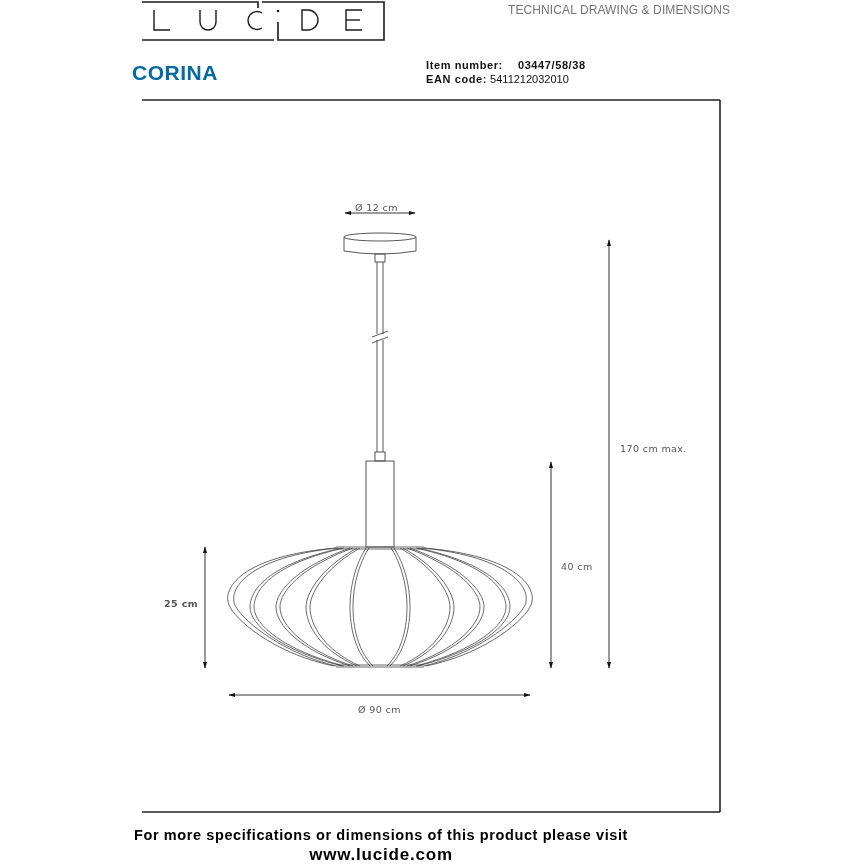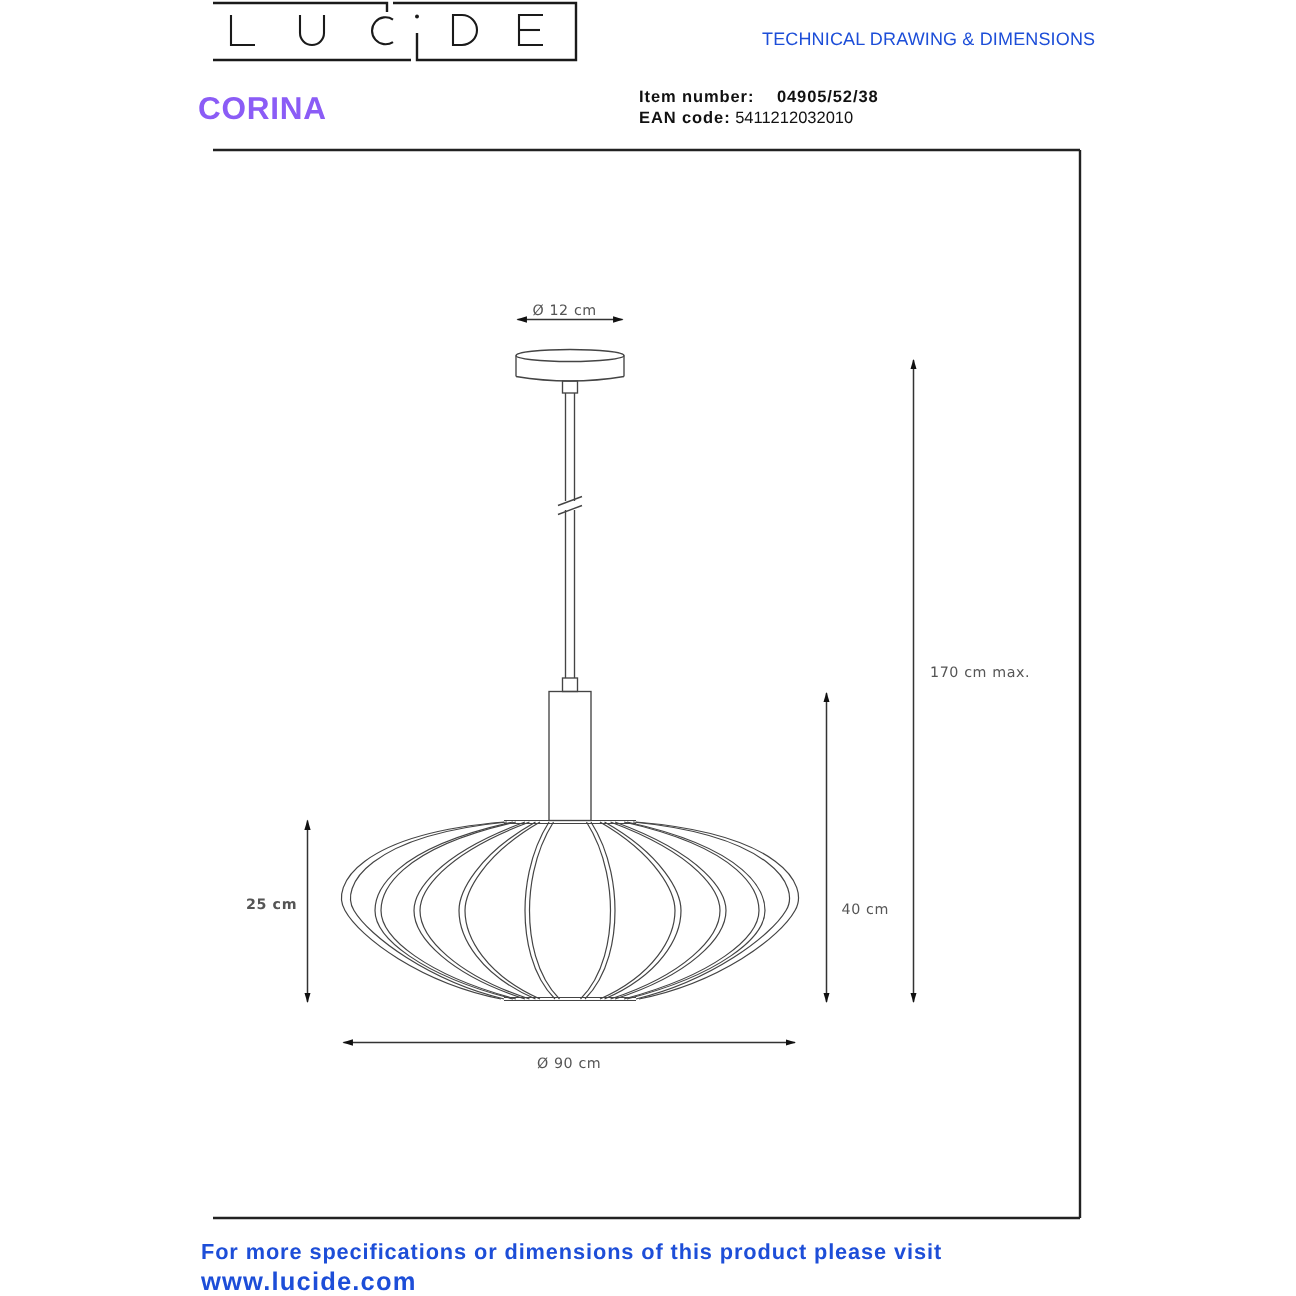"TECHNICAL DRAWING & DIMENSIONS" .header-title { color: #1d4ed8 -> #737373; margin-top: 16px -> none }
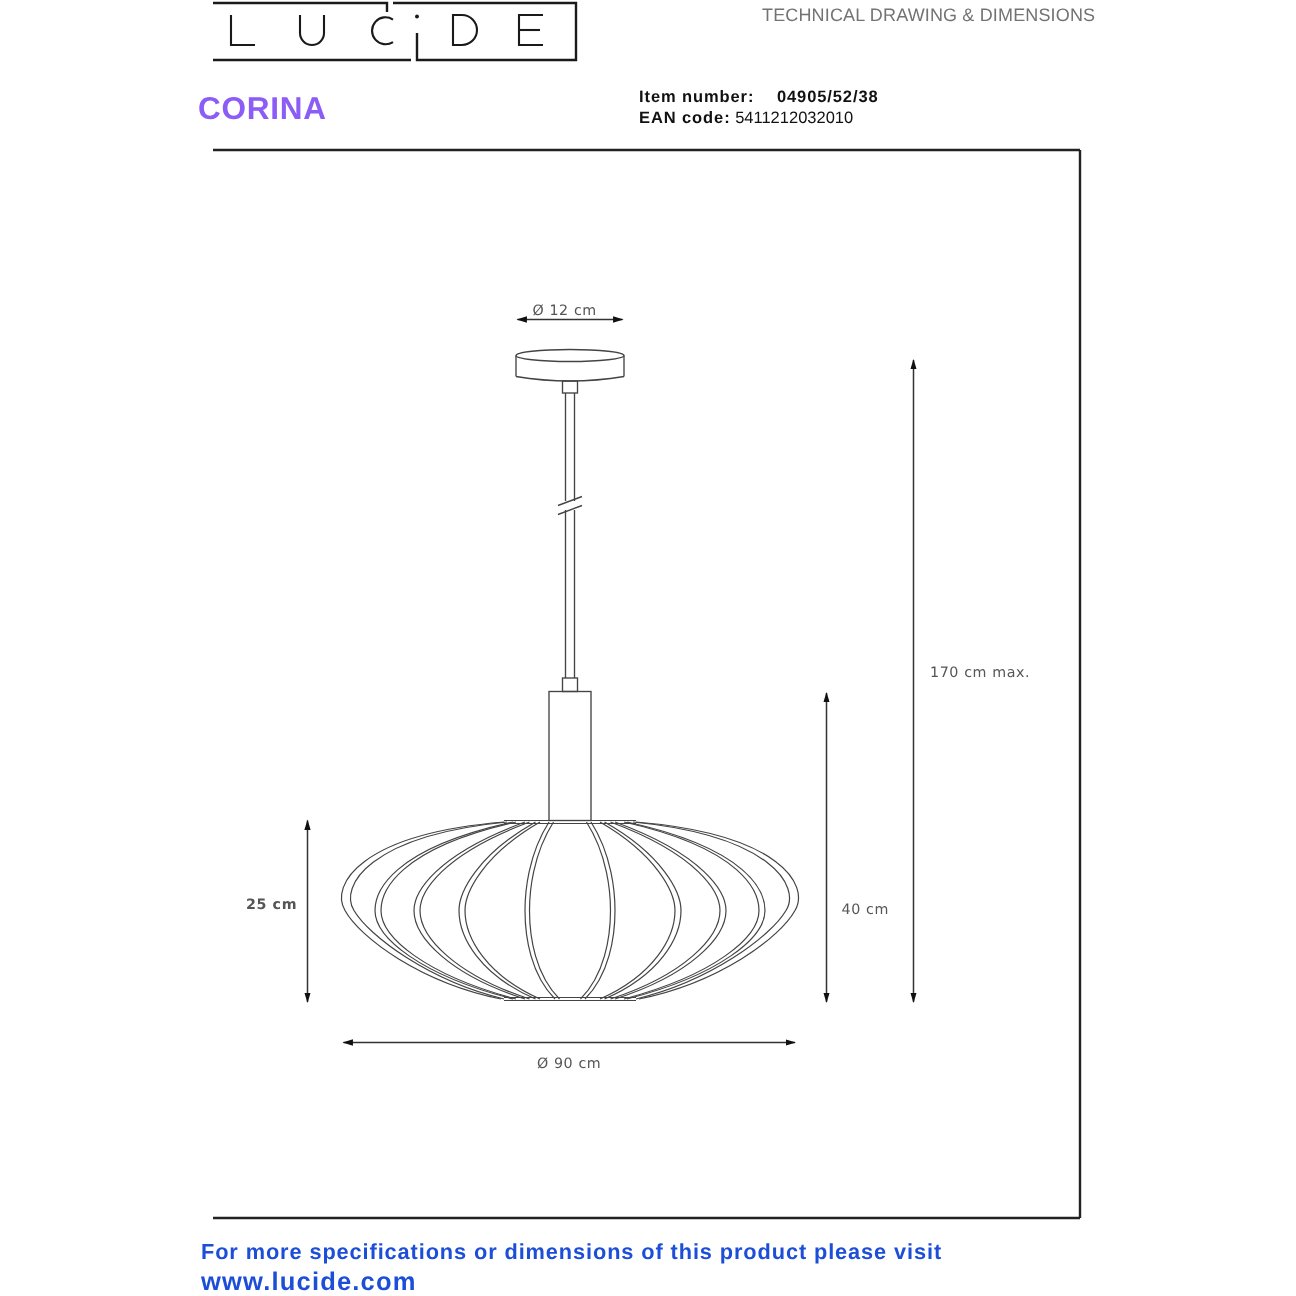"CORINA" .product-name { color: #8b5cf6 -> #0369a1 }
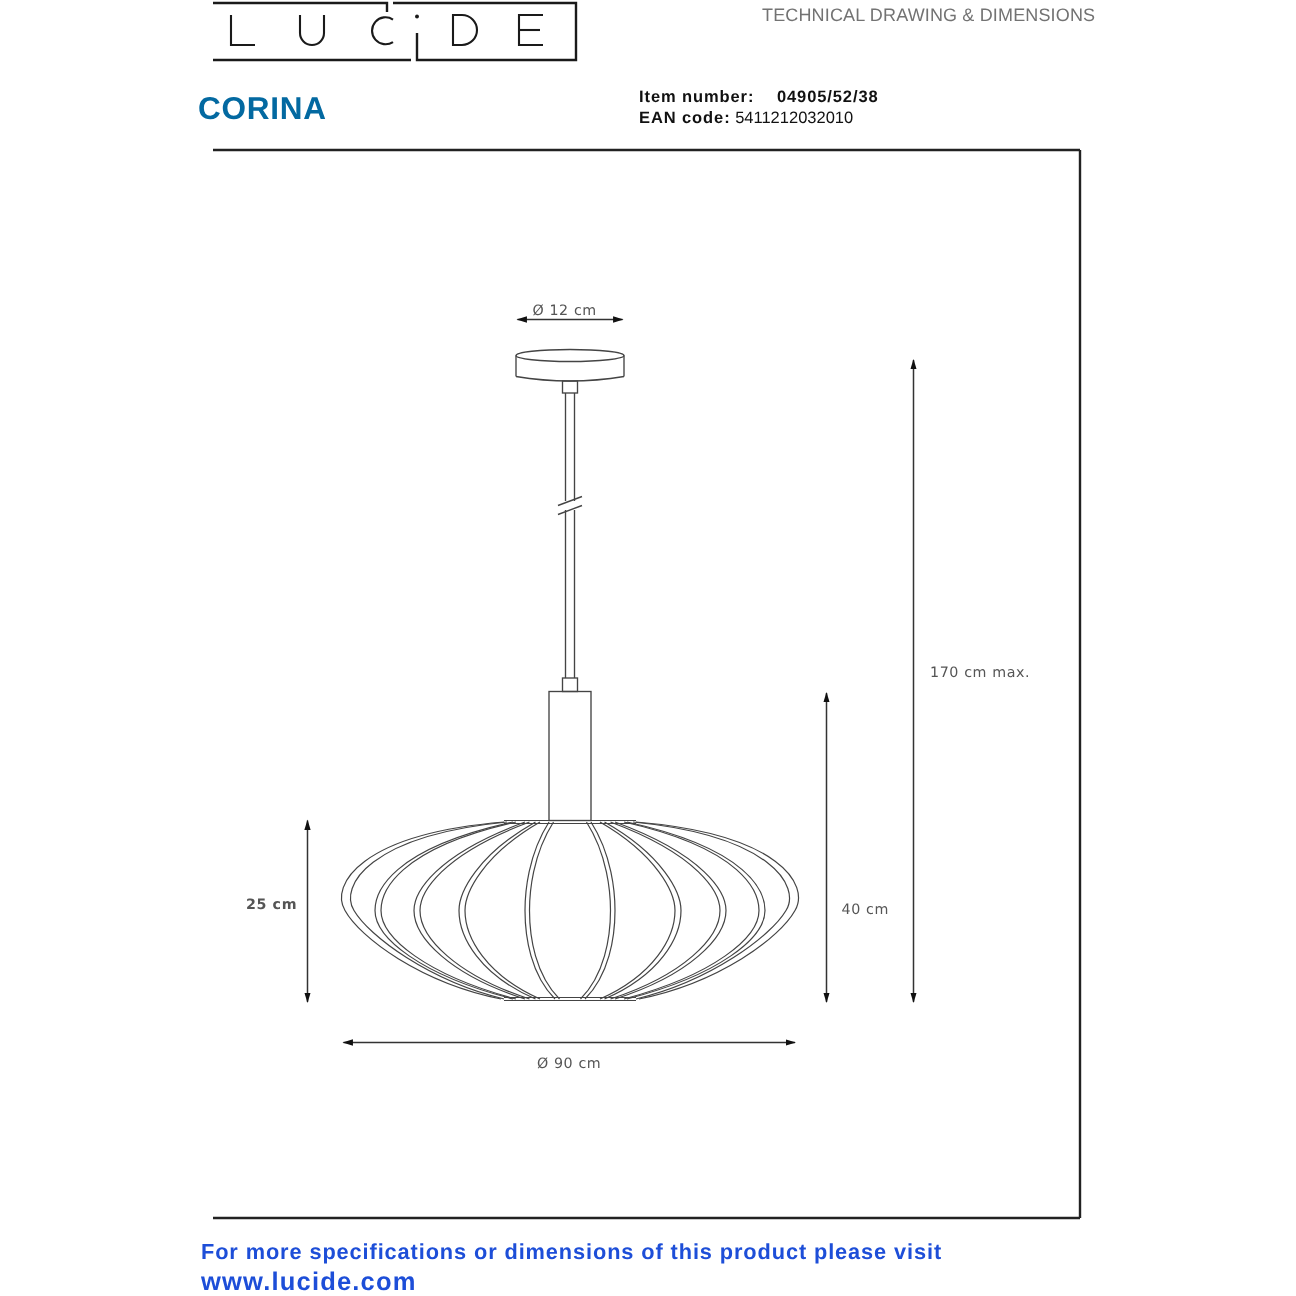"04905/52/38" b { text: 04905/52/38 -> 03447/58/38 }
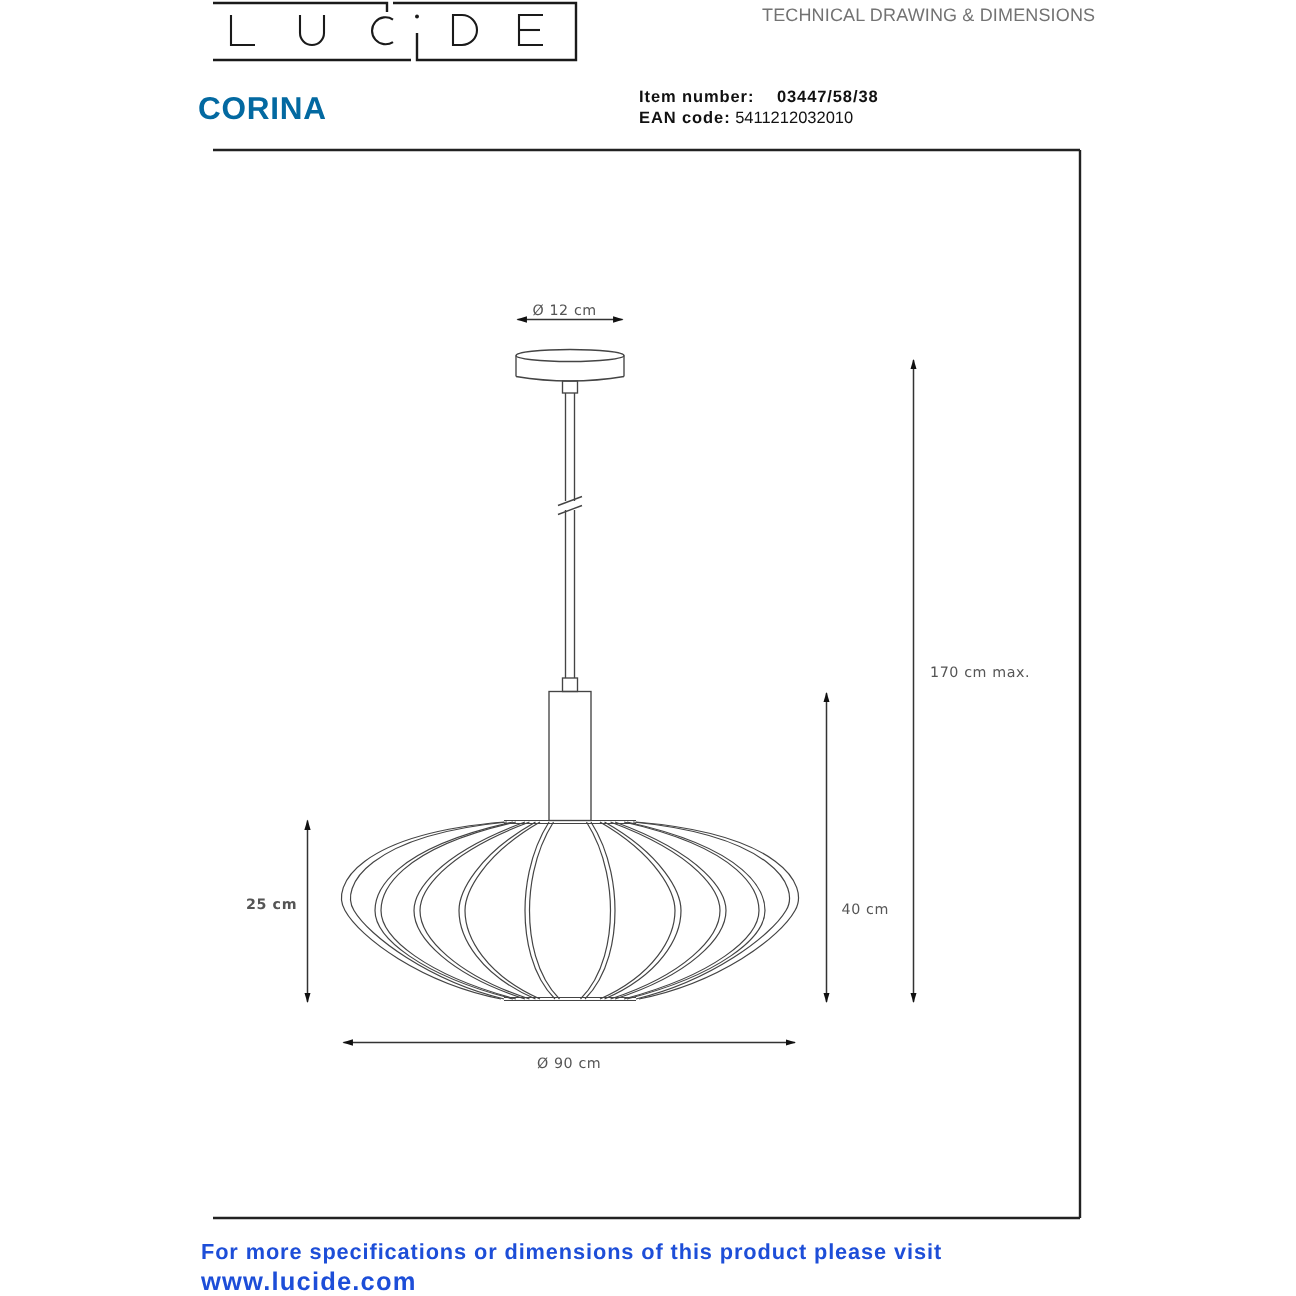"40 cm" div.abs { margin-top: 40px -> none }
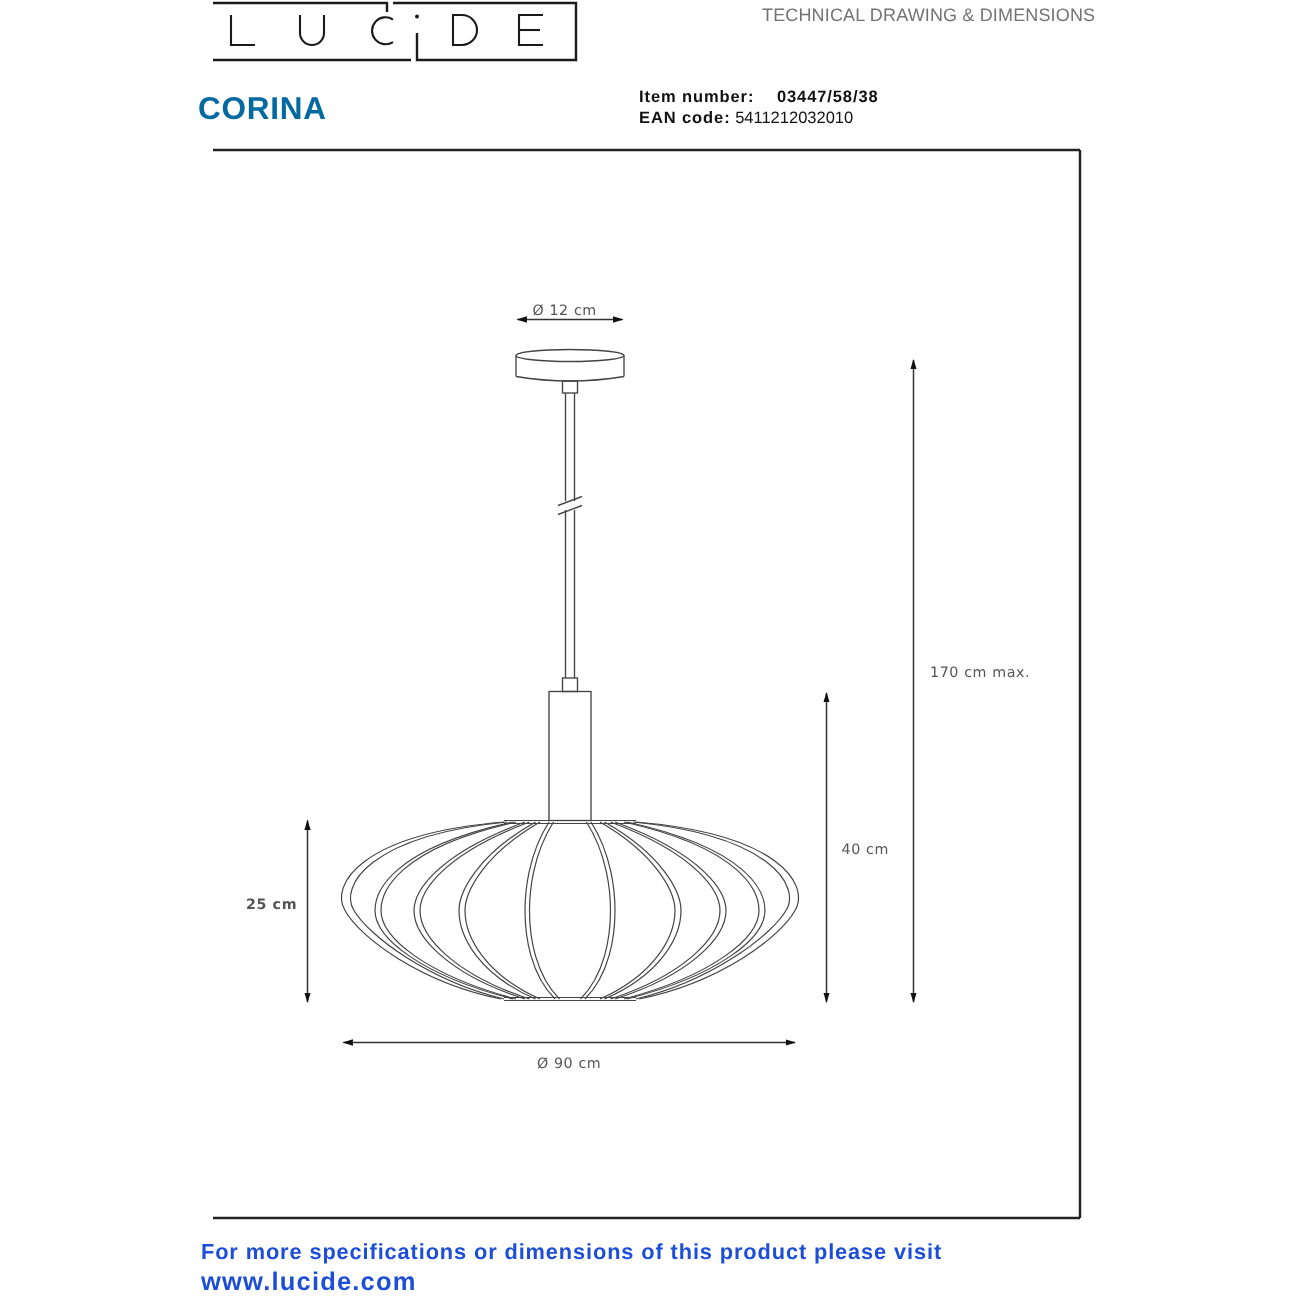"For more specifications or dimensions" .footer { color: #1d4ed8 -> #000000; text-align: none -> center }
